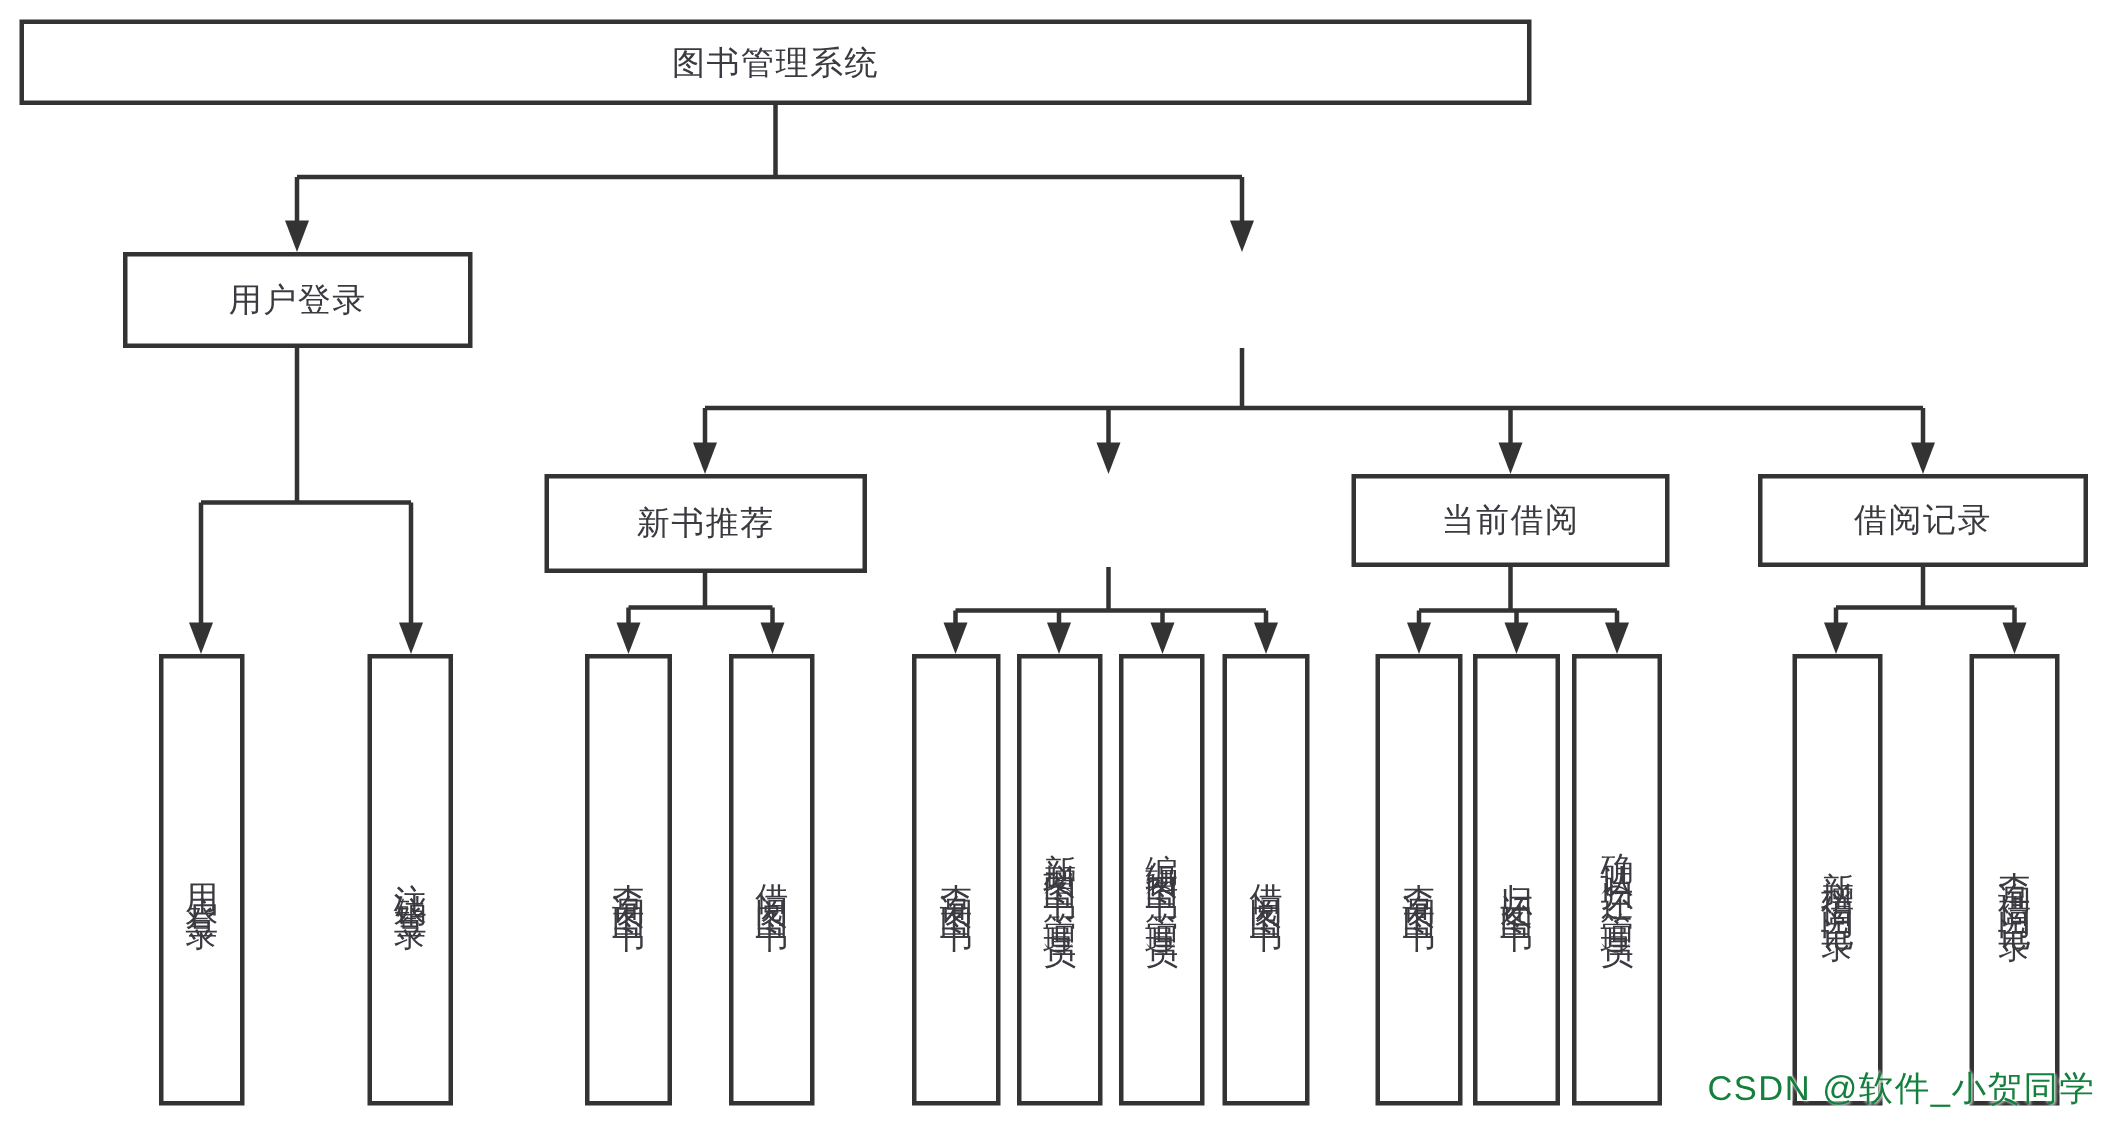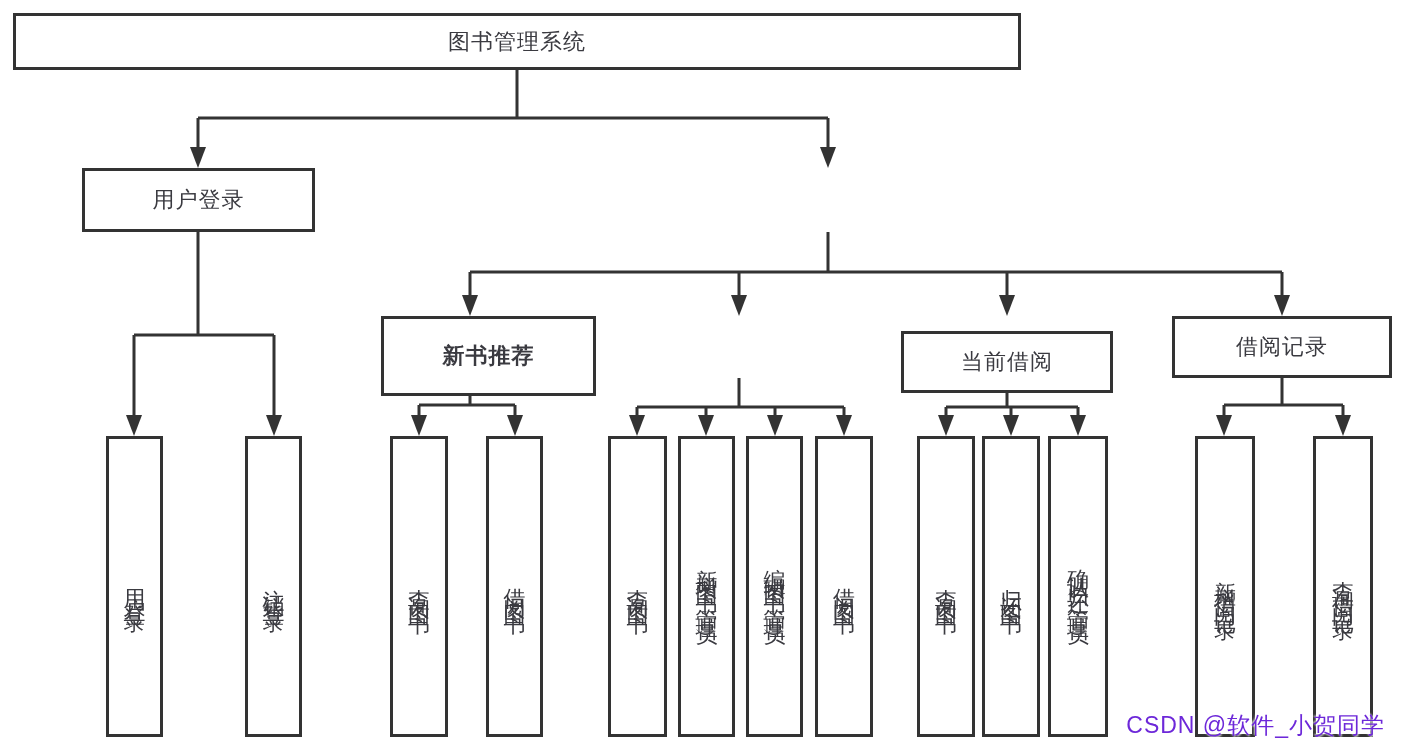"新书推荐" div.node { font-weight: bold -> none; height: 80px -> 66px; left: 381px -> 363px }
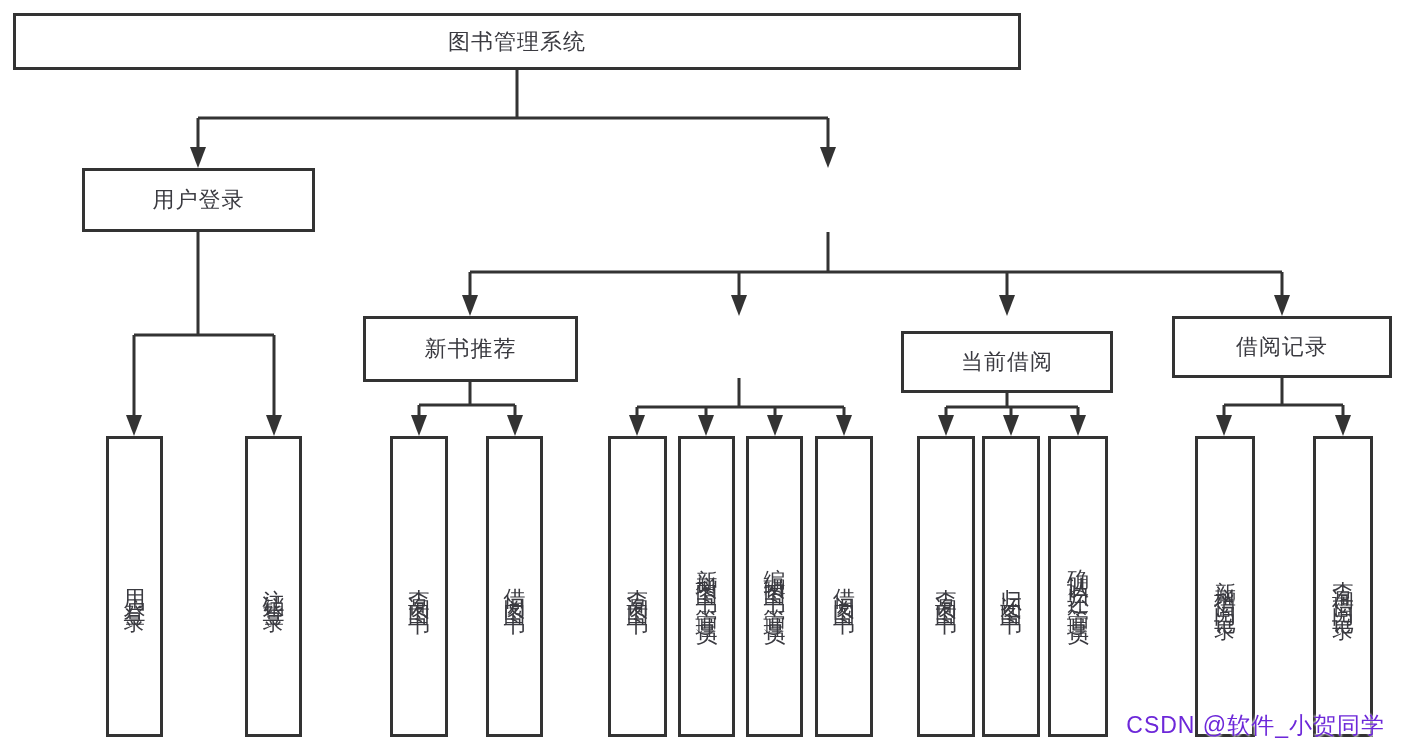"当前借阅" div.node { margin-top: 15px -> none }
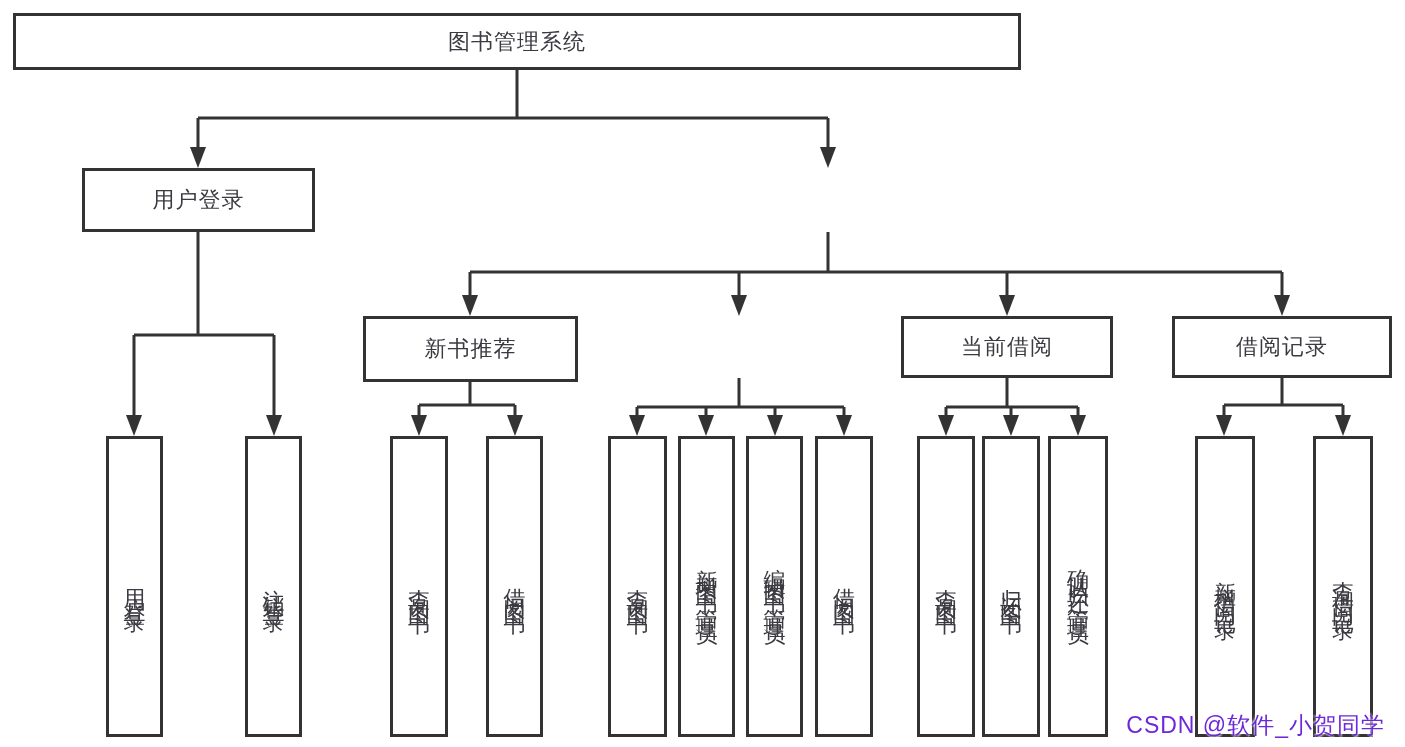"CSDN @软件_小贺同学" #watermark { color: #6d28d9 -> #15803d; right: 20px -> 8px }
